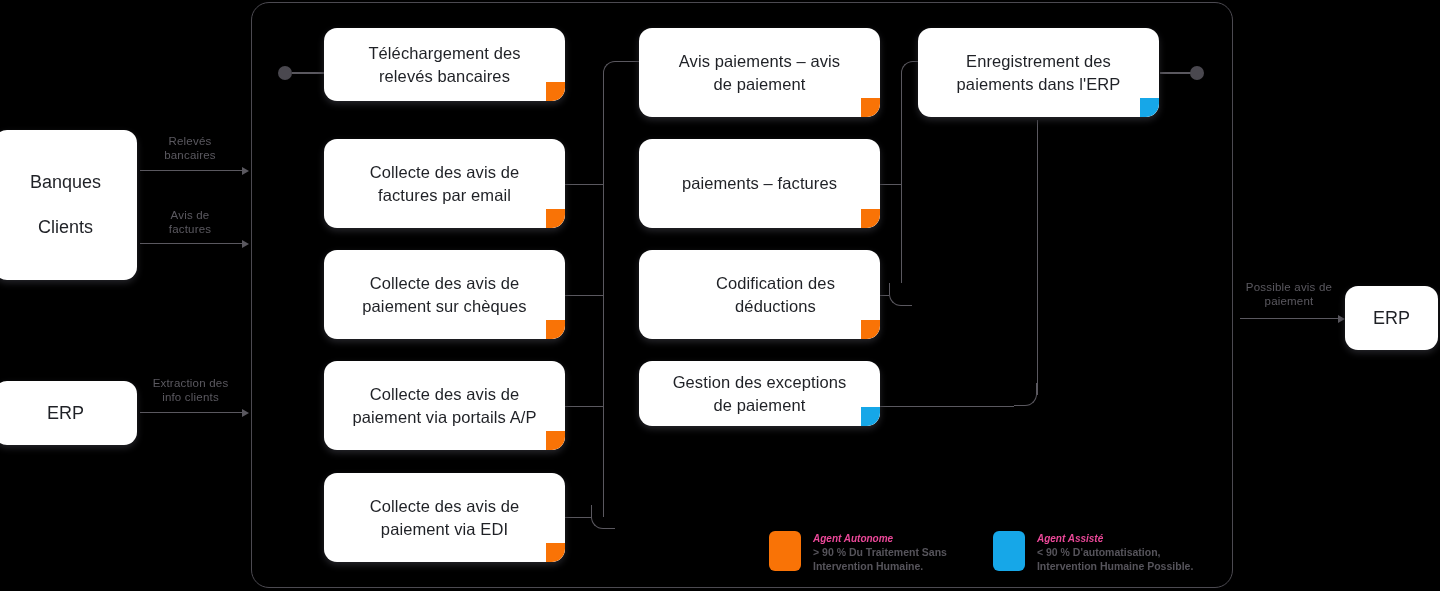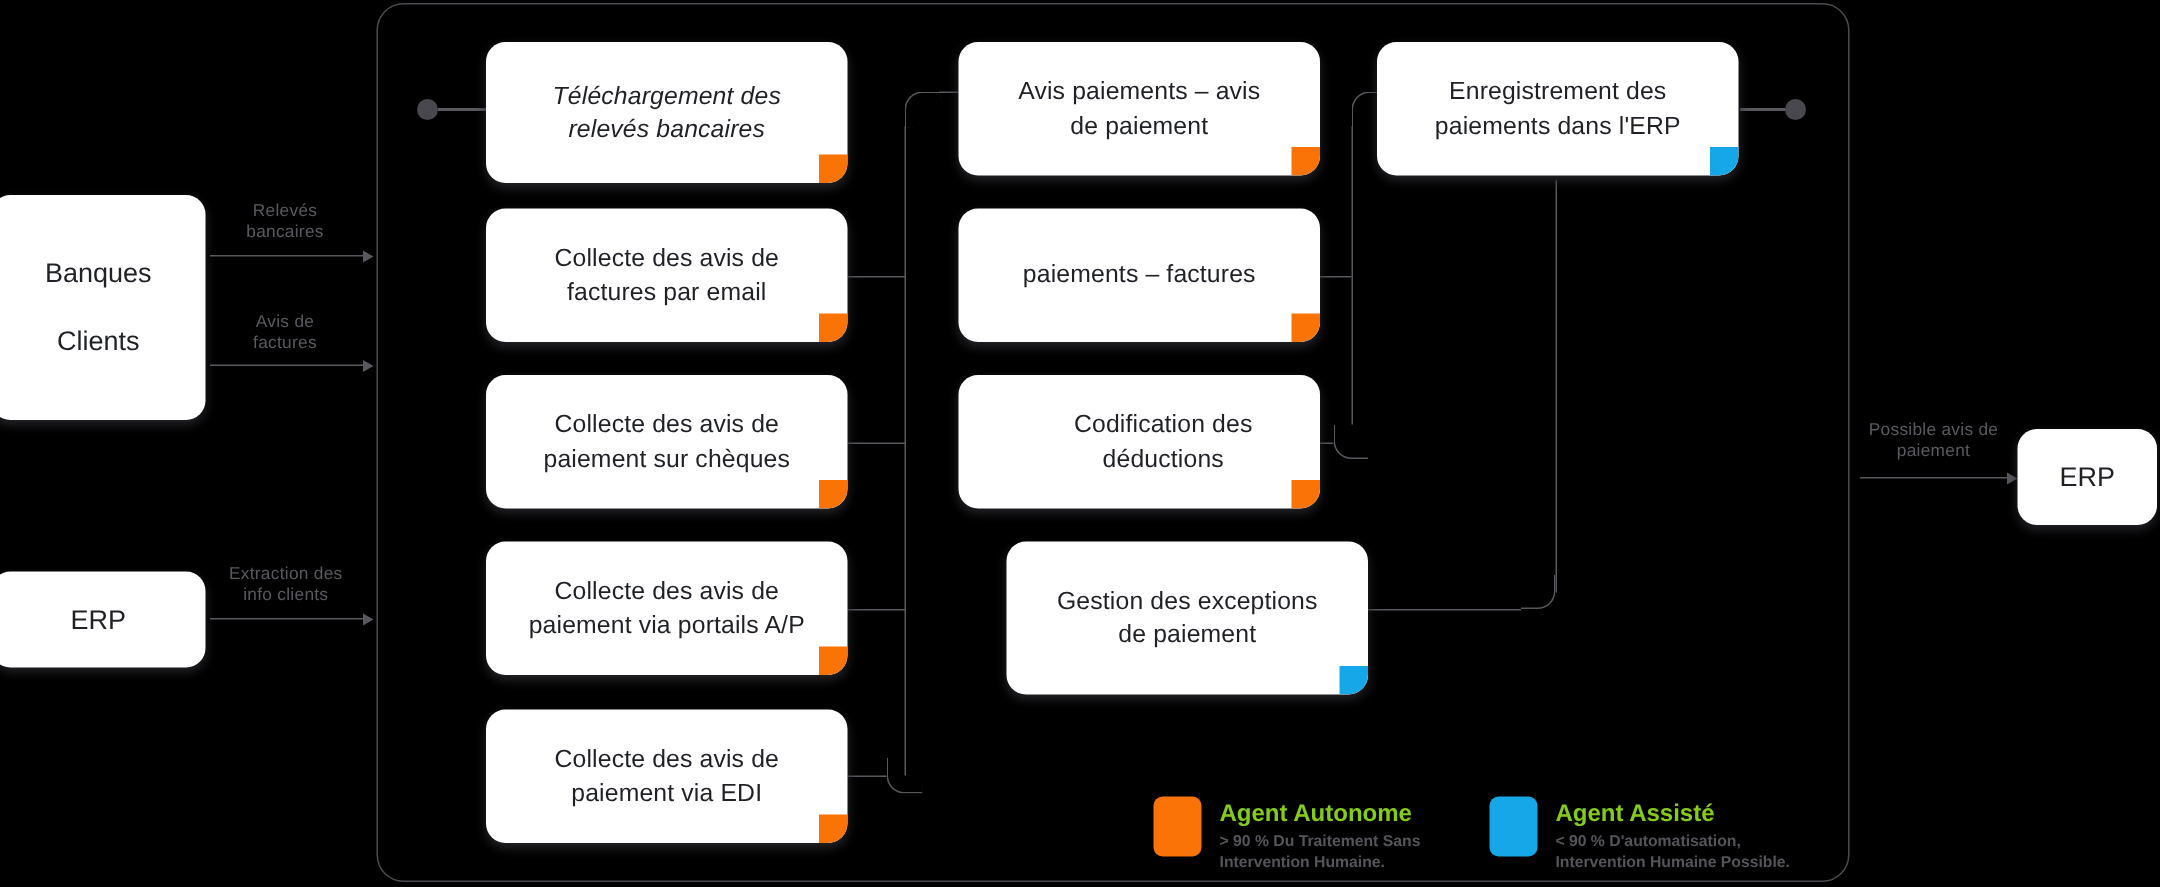"Téléchargement des" div.card { font-style: italic -> none; height: 94px -> 73px }
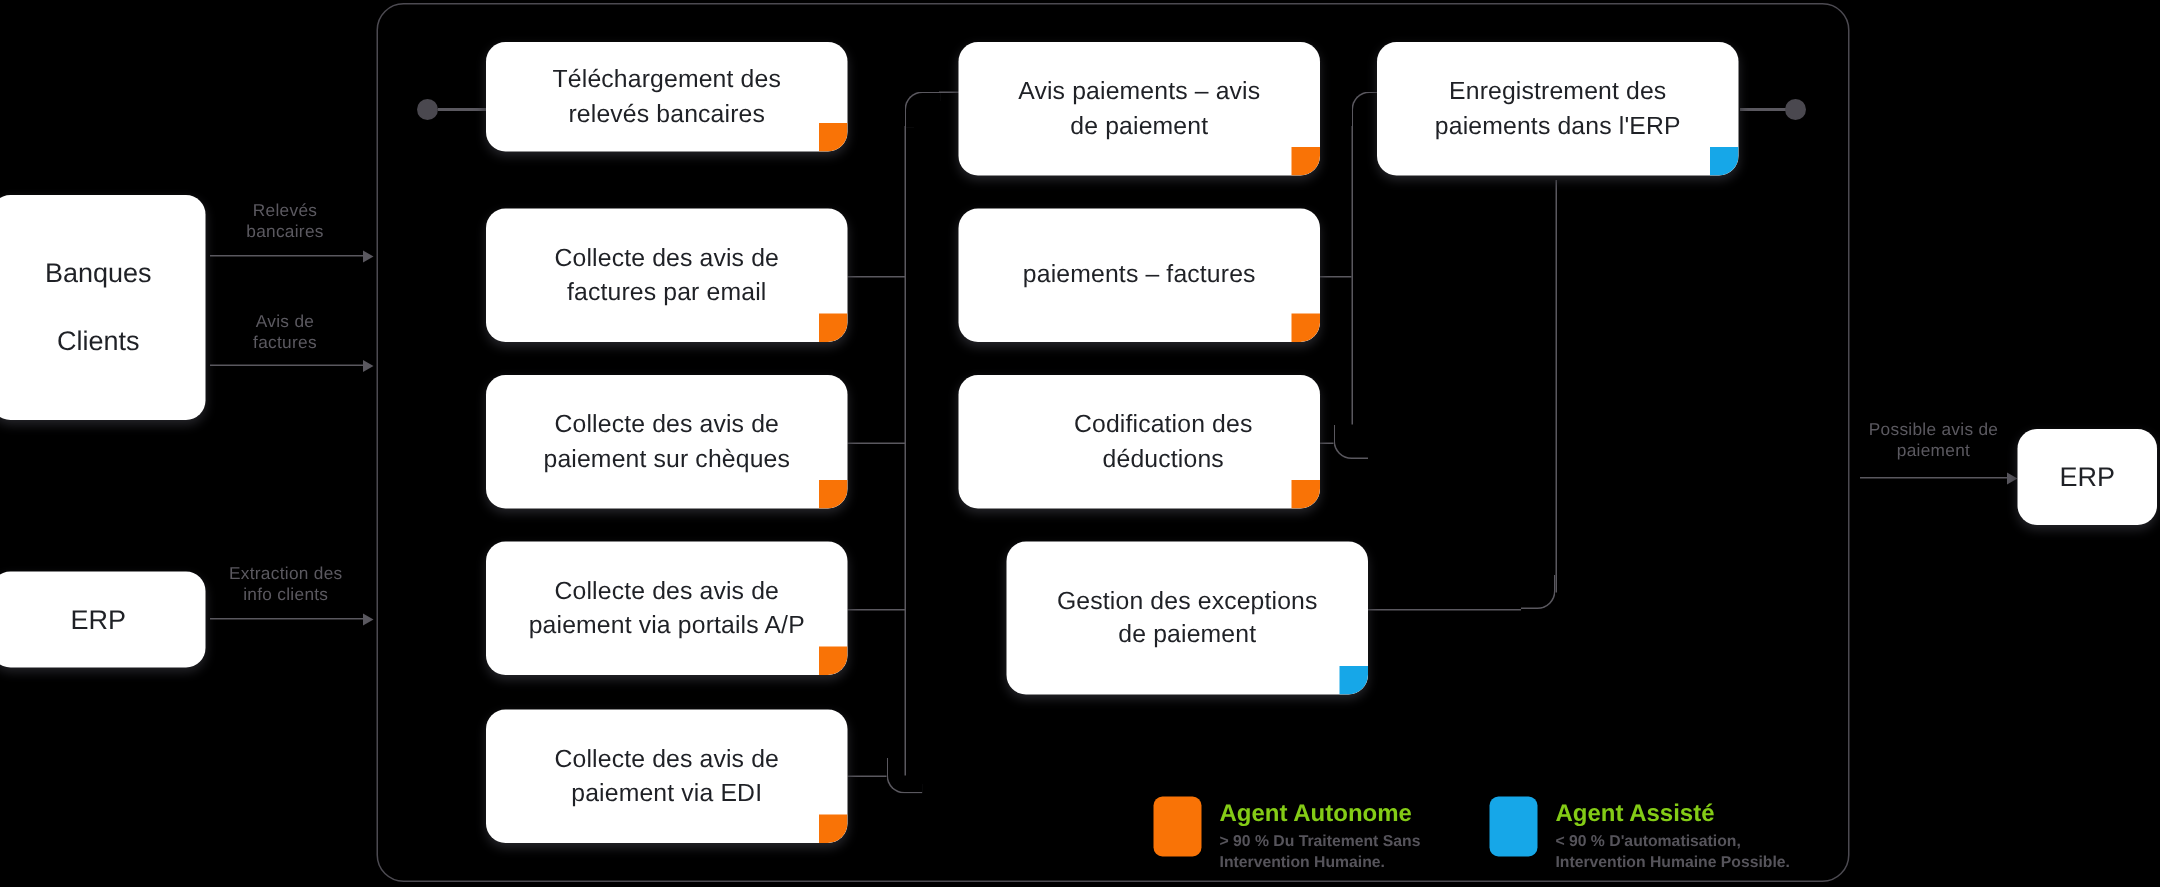"Gestion des exceptions" div.card { height: 102px -> 65px; margin-left: 32px -> none }
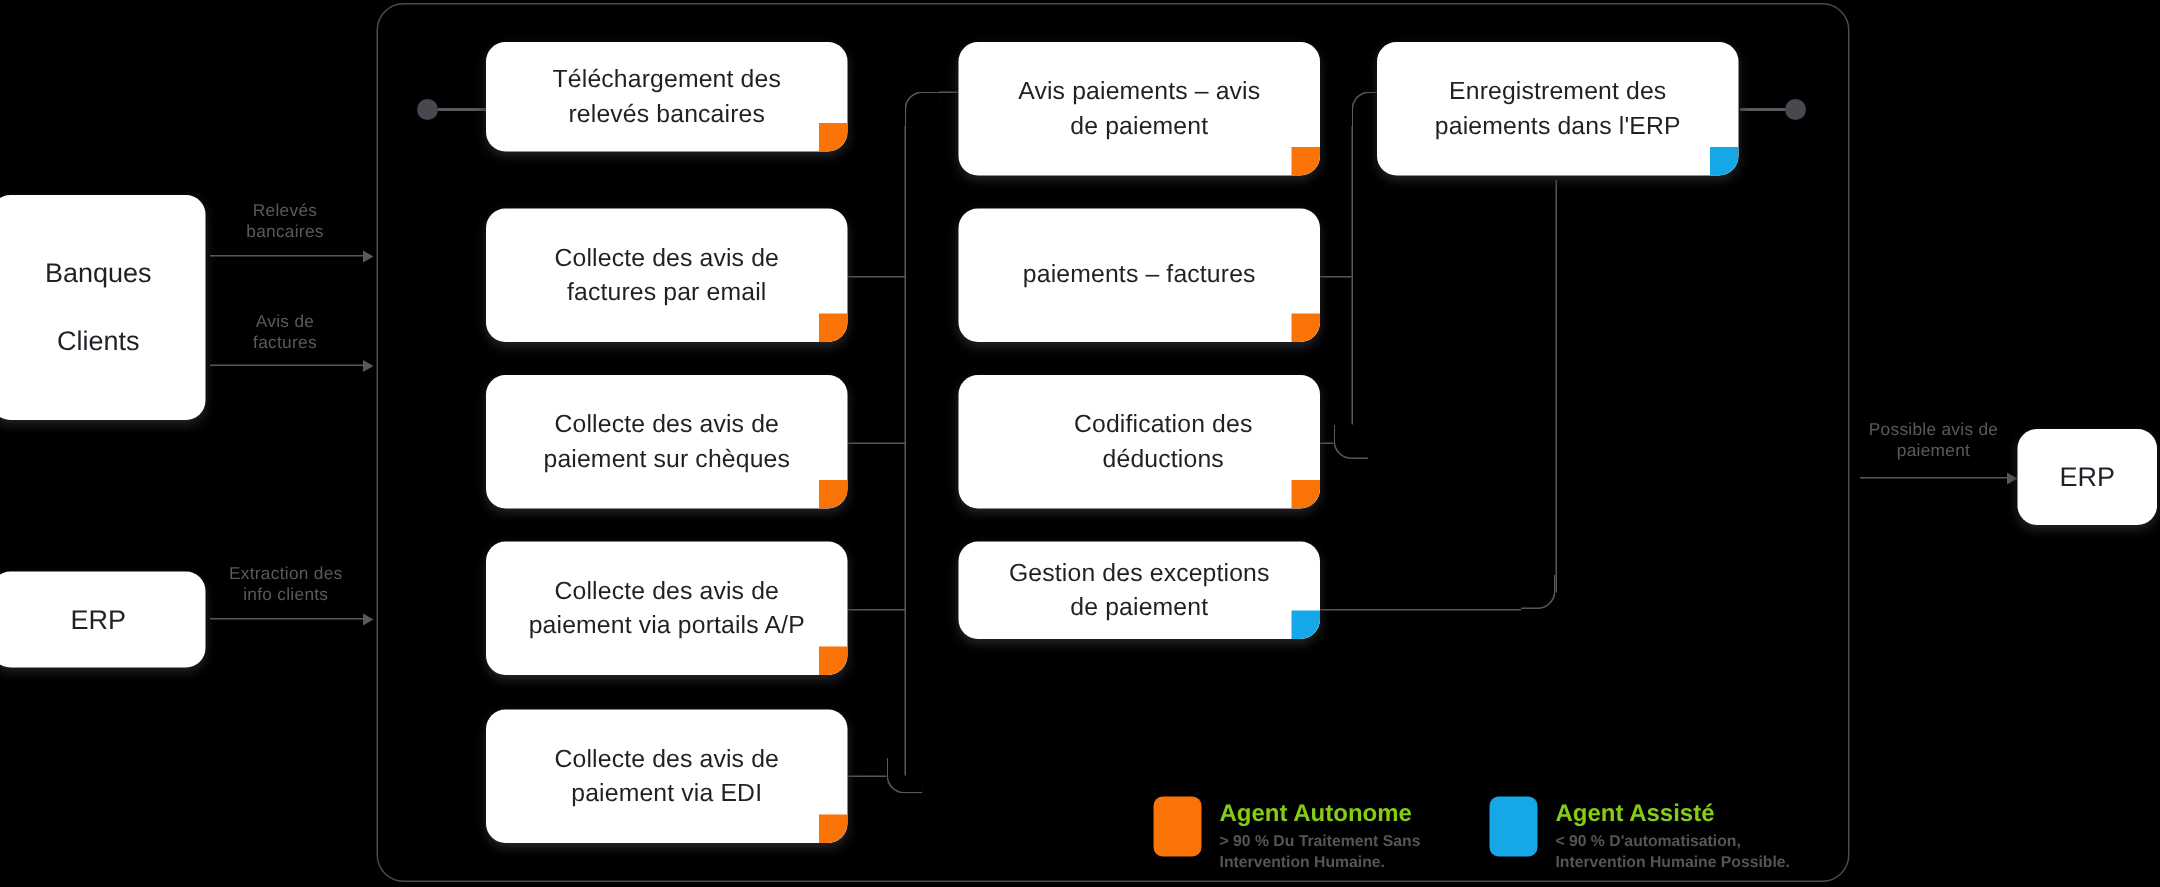"Agent Autonome" .legend-text .lg-title { color: #84cc16 -> #ec4899; font-size: 16px -> 10px; font-style: none -> italic }
